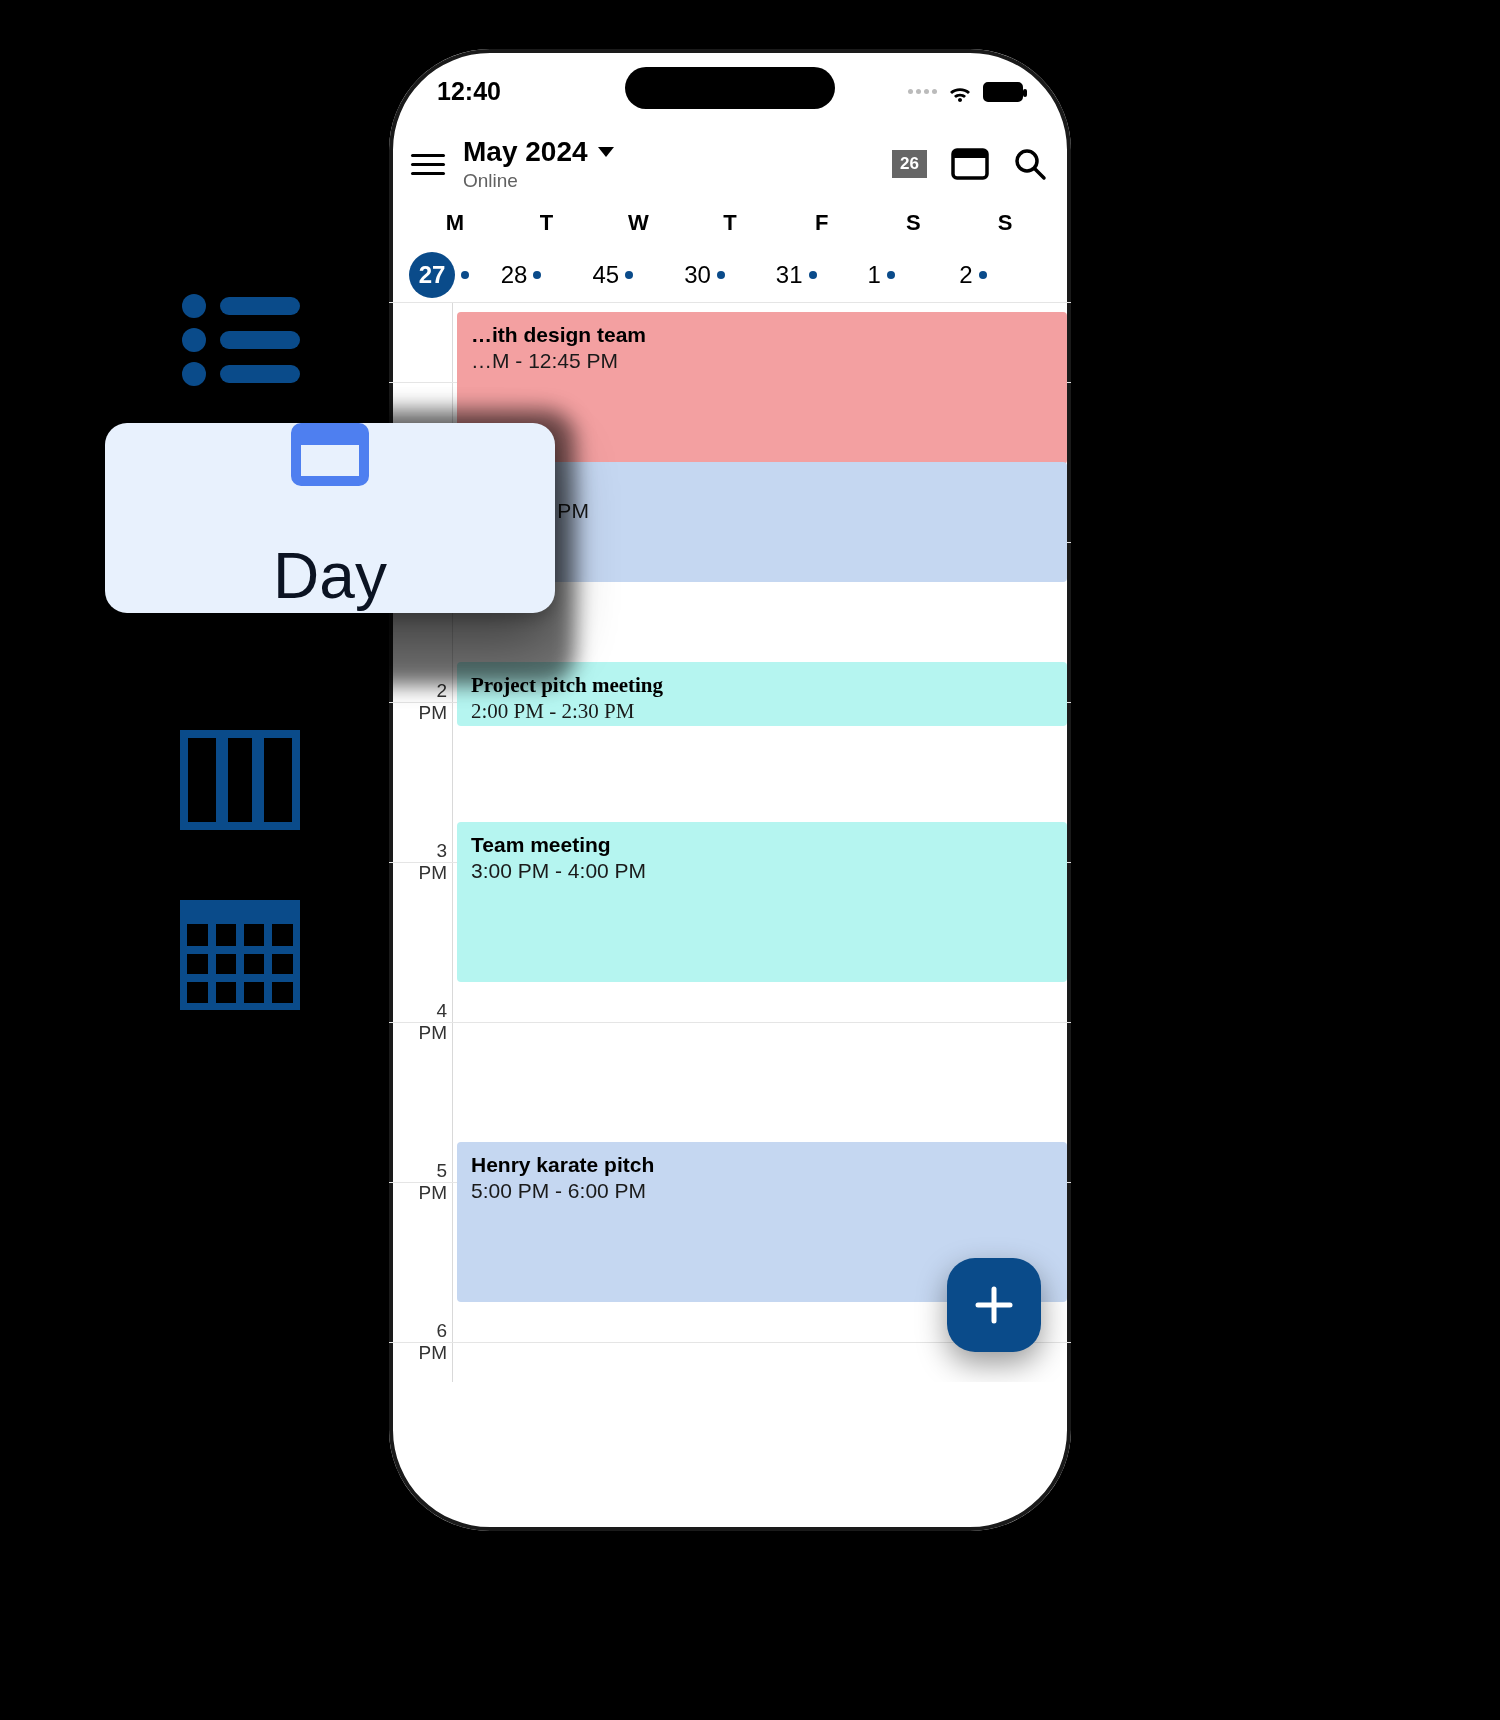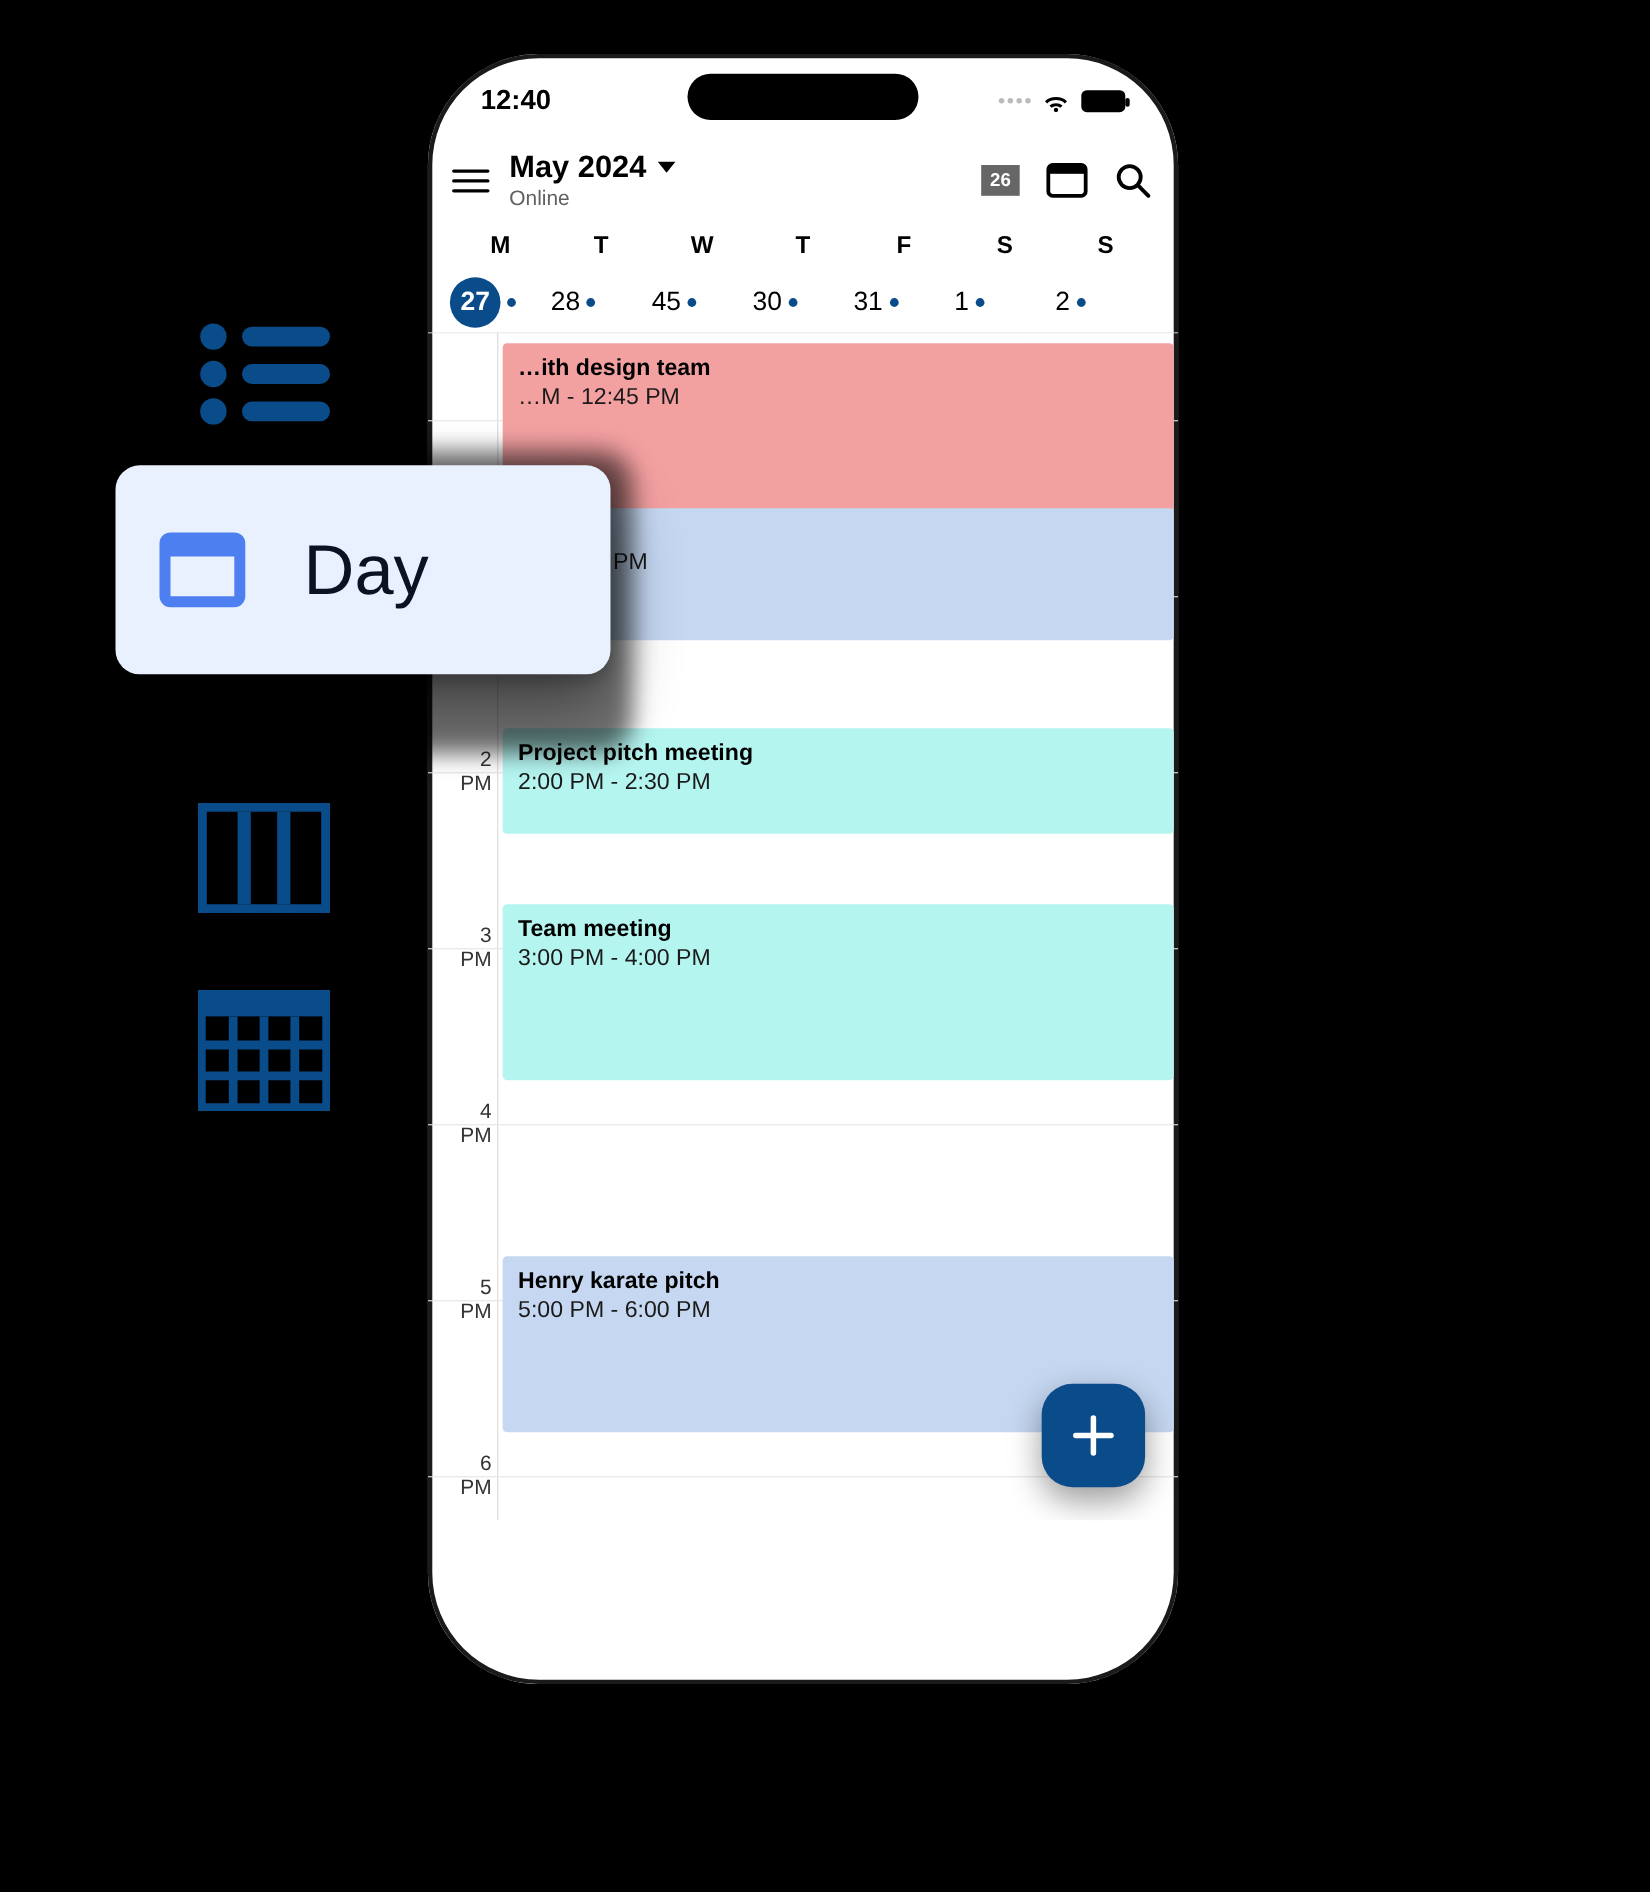"Day" .day-card { flex-direction: none -> column }
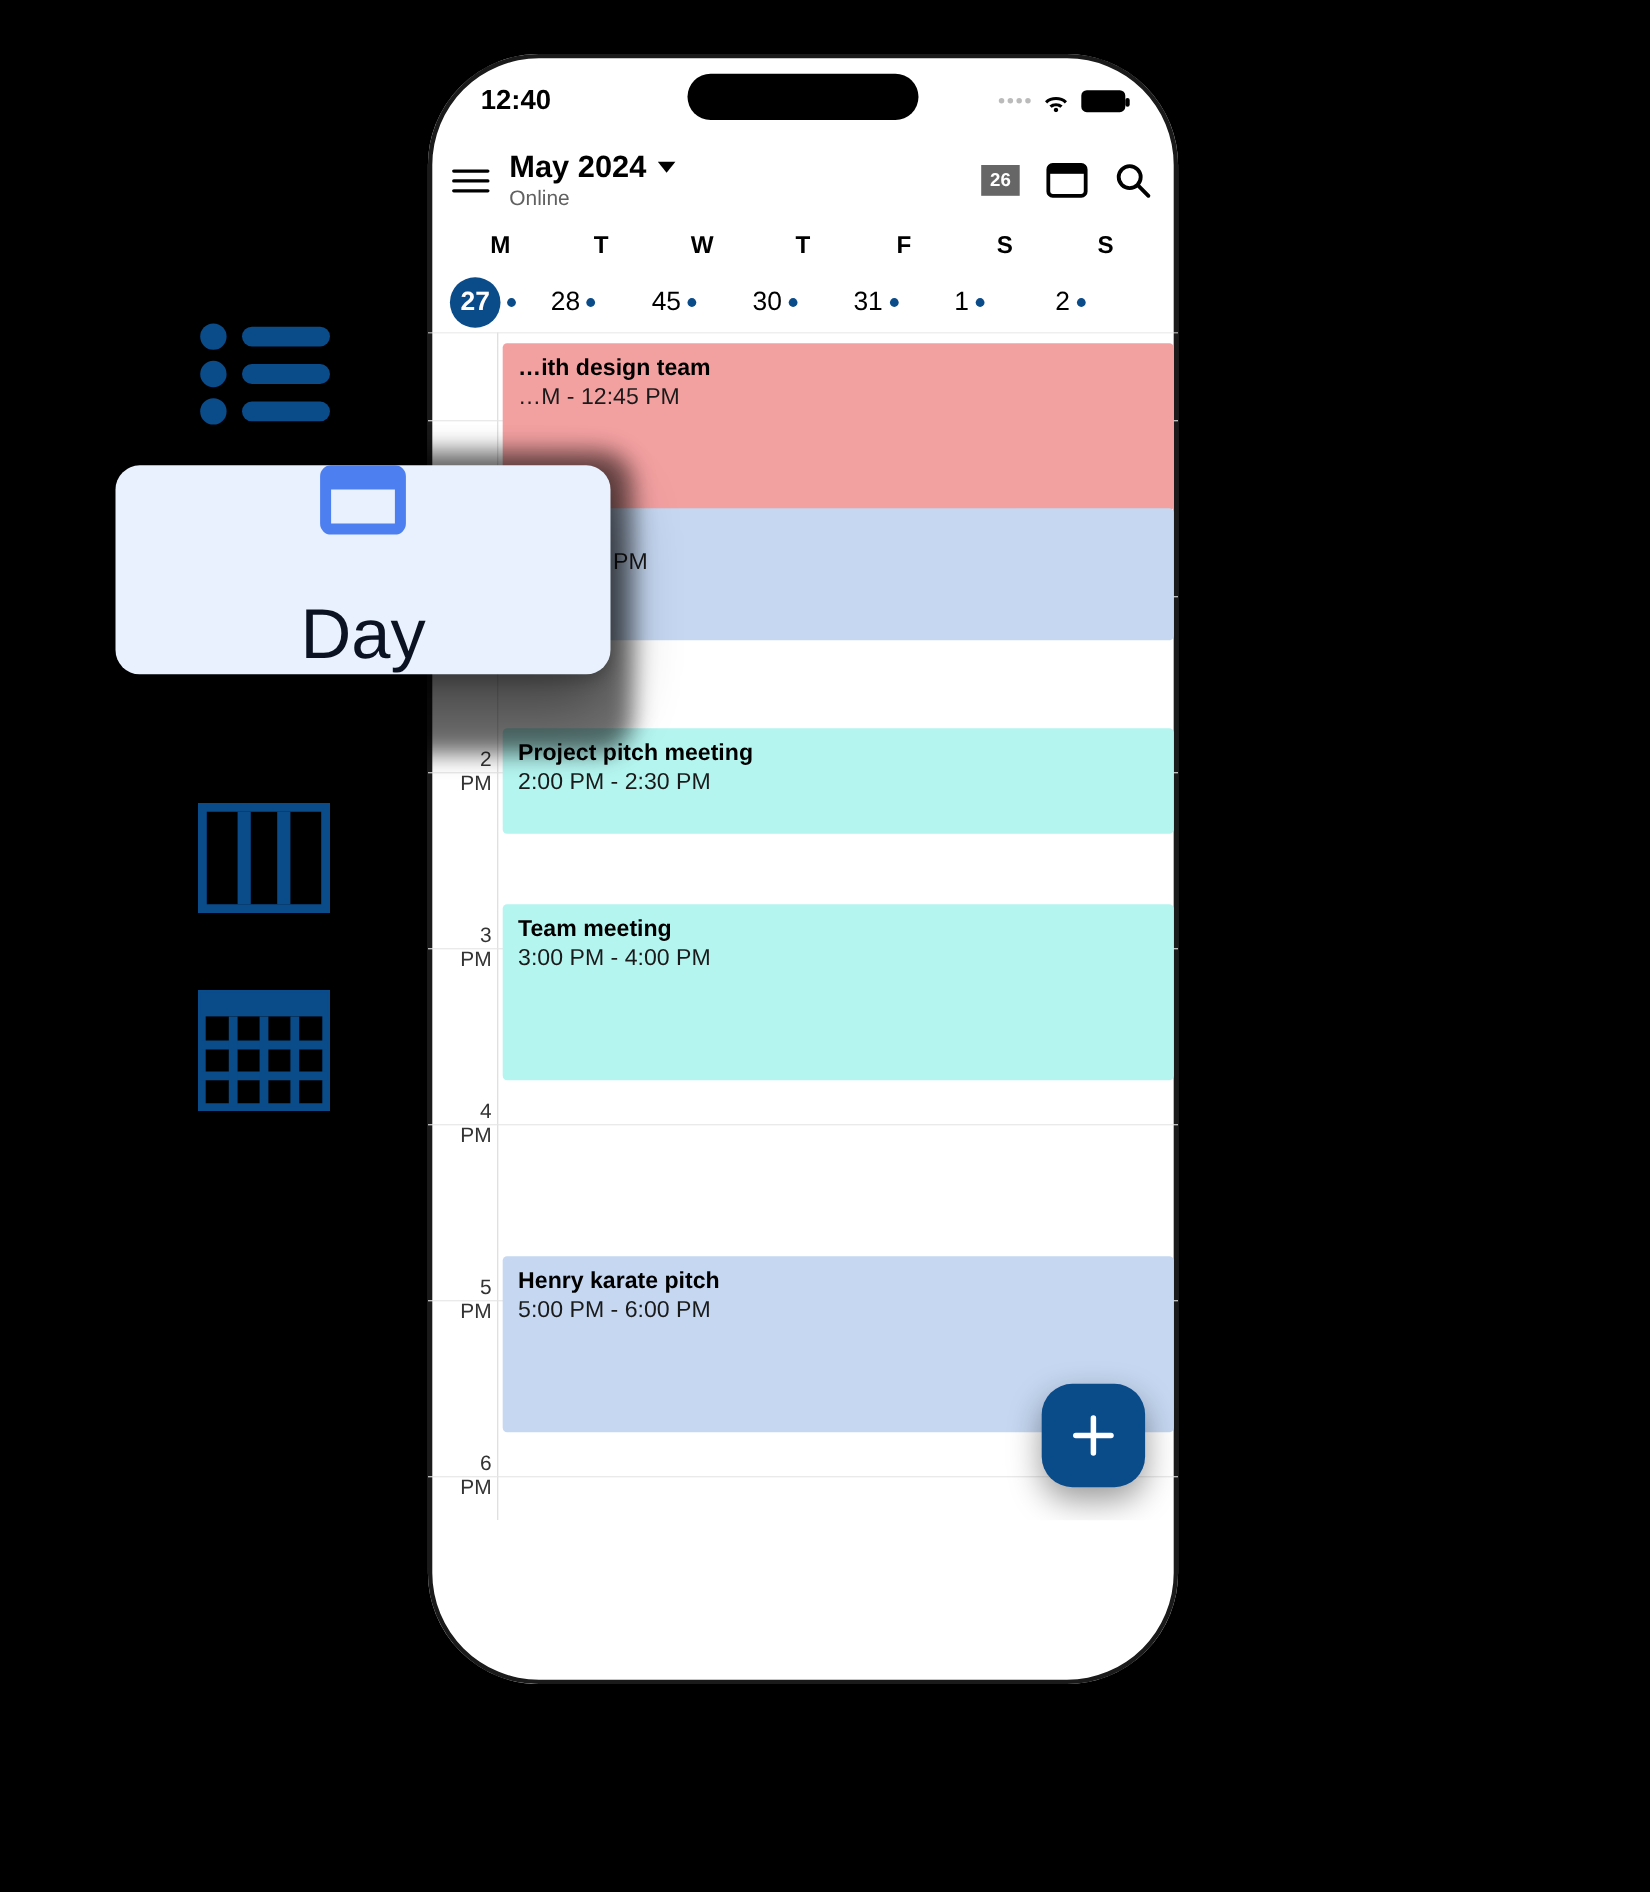"Project pitch meeting" div.event { font-family: none -> Liberation Serif, serif; height: 96px -> 64px }
